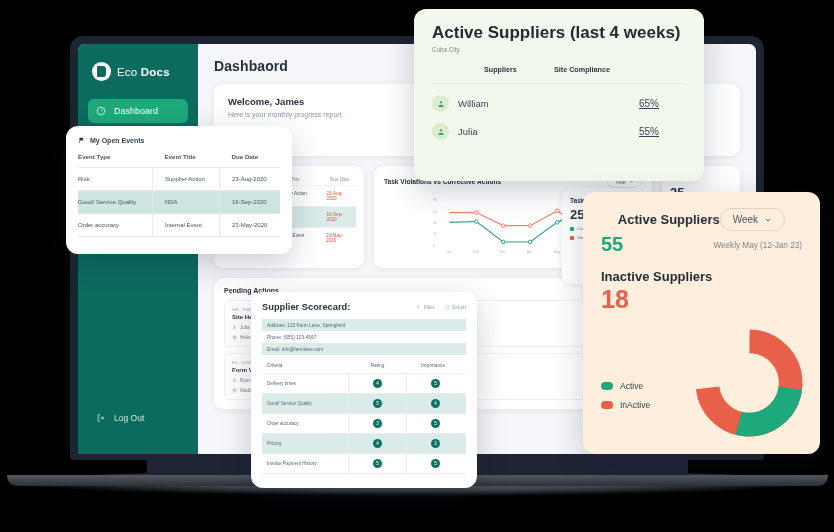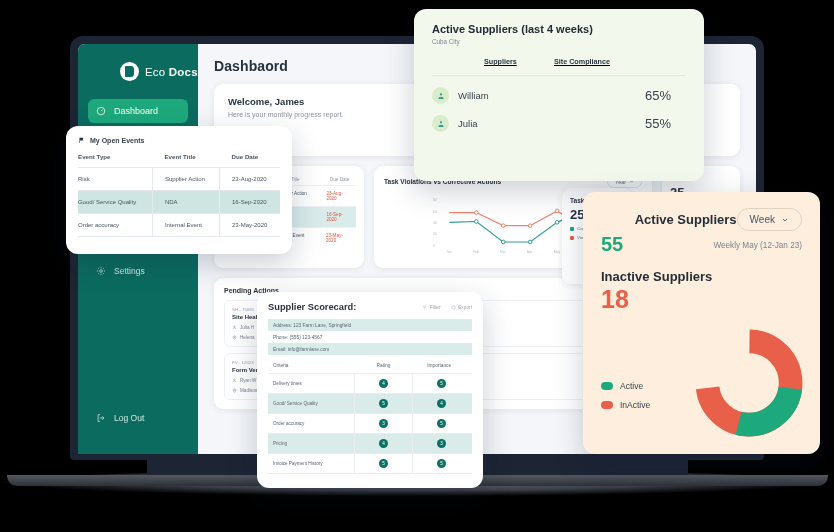"Active Suppliers (last 4 weeks)" .as-title { font-size: 11px -> 17px }
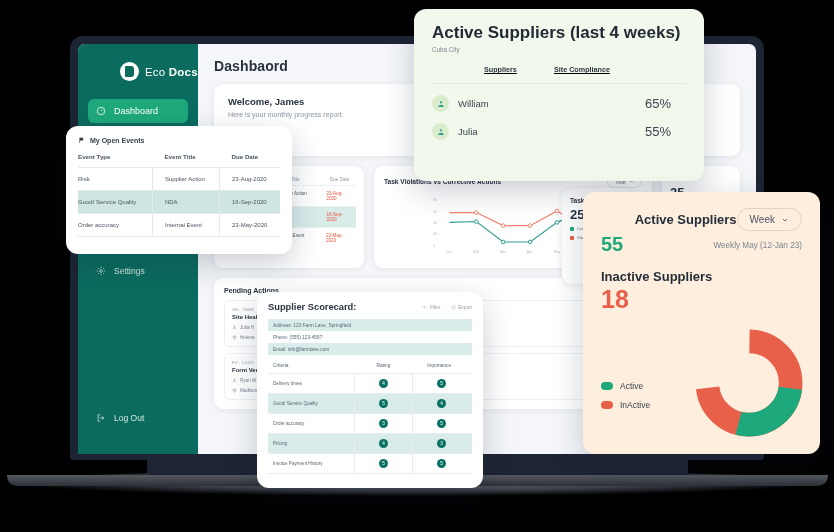"Eco Docs" .brand { margin-left: 28px -> none }
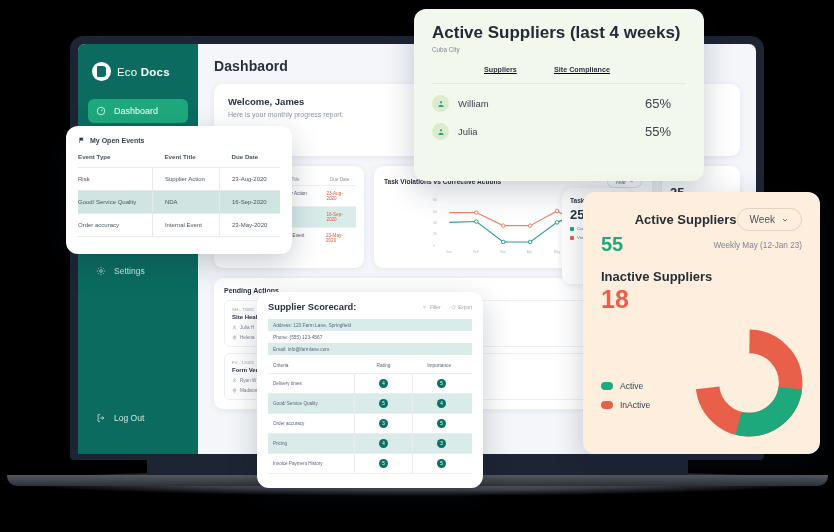"Suppliers" .as-head { text-decoration: underline -> none }
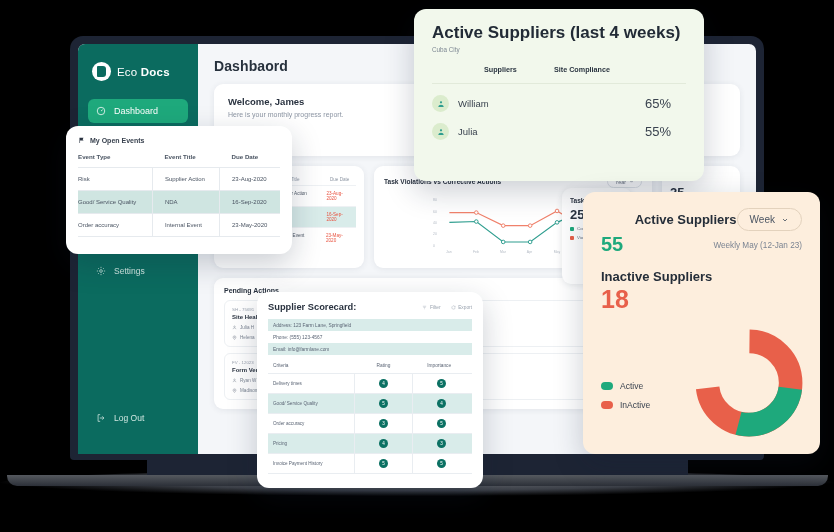"65%" .as-pct { font-size: 13px -> 10px; text-align: center -> left; text-decoration: none -> underline }
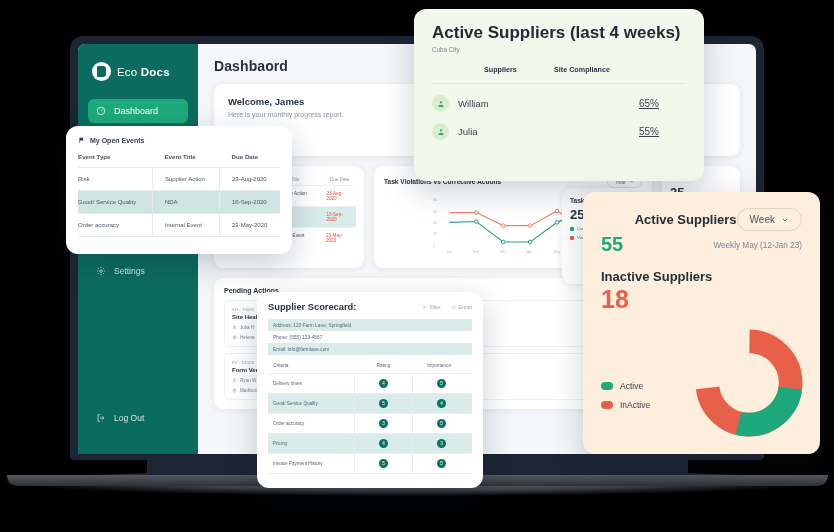"Active Suppliers" .ss-top { justify-content: flex-end -> center }
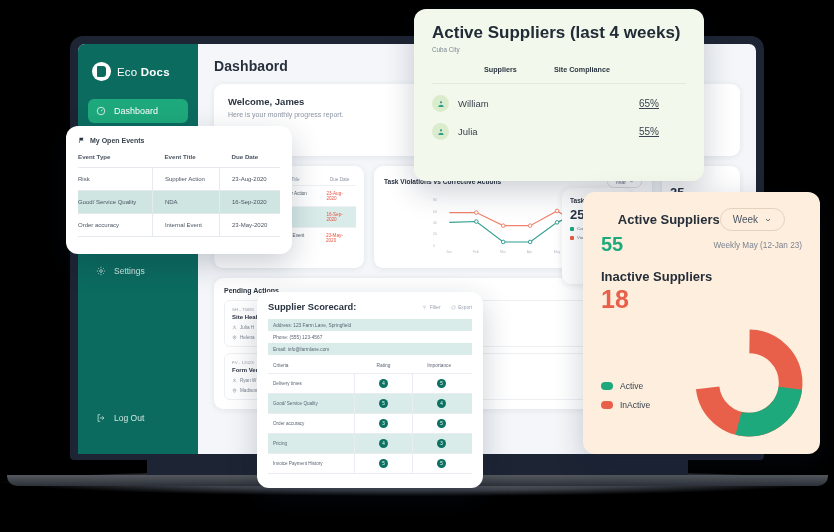"Settings" div.nav-item { html: <div> <span> <svg> <circle></circle> <path></path> </svg> </span> <span>Settings</span> </div> -> none }
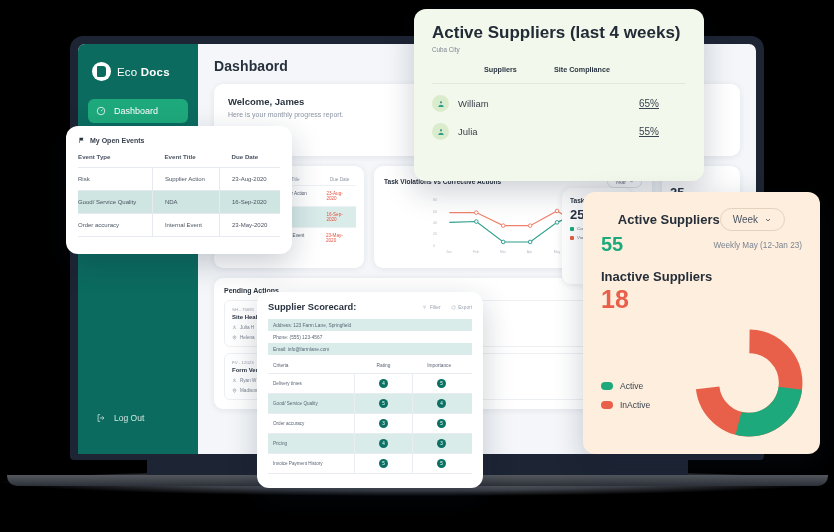"Supplier Scorecard:" #scorecard { left: 257px -> 251px }
